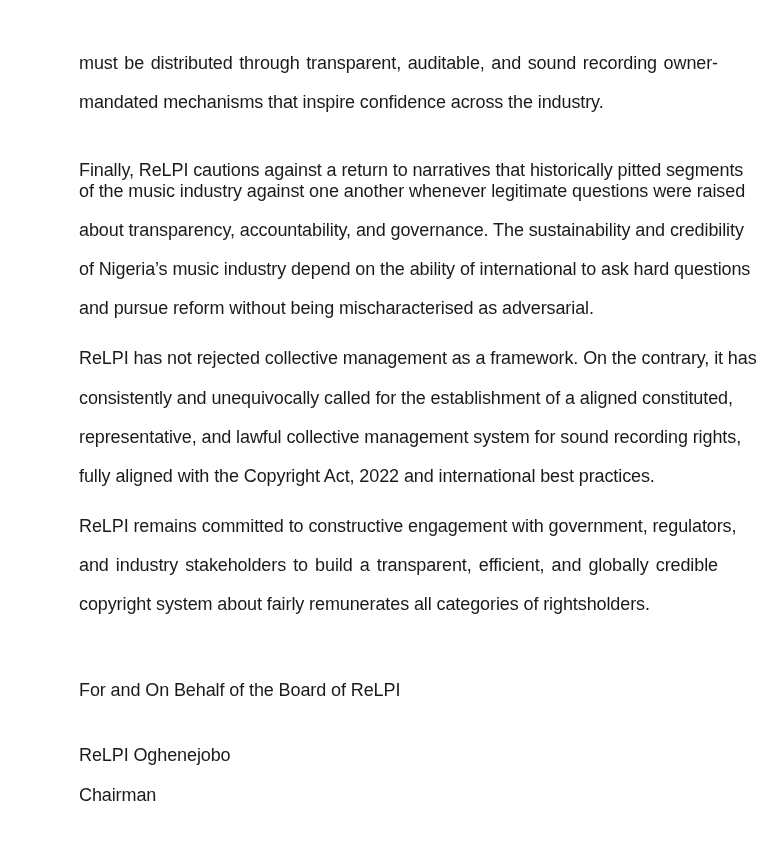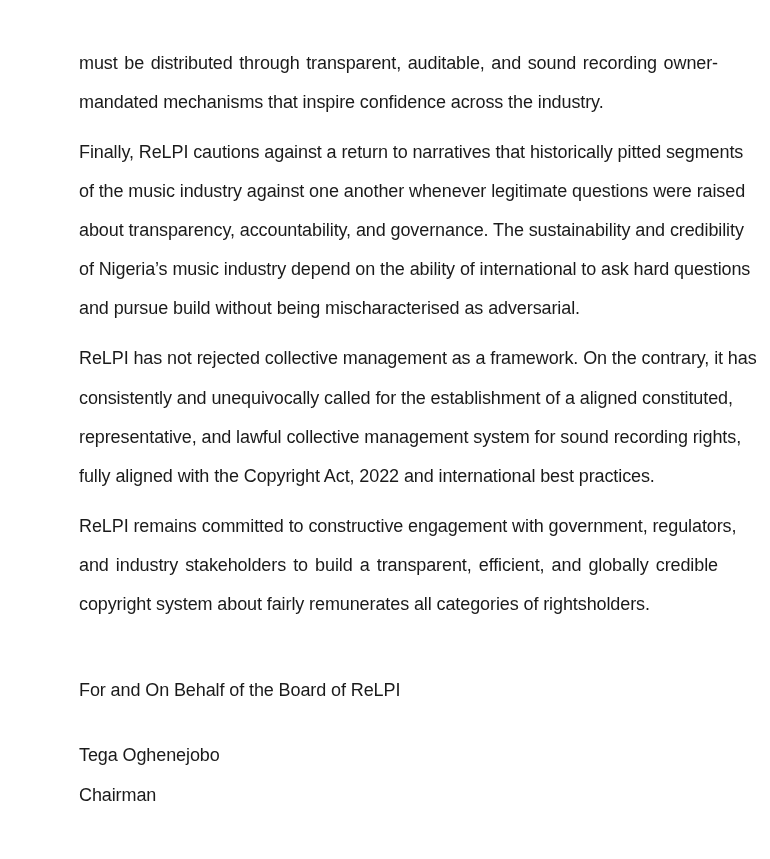"Finally, ReLPI cautions against a" div.line { top: 142px -> 160px }
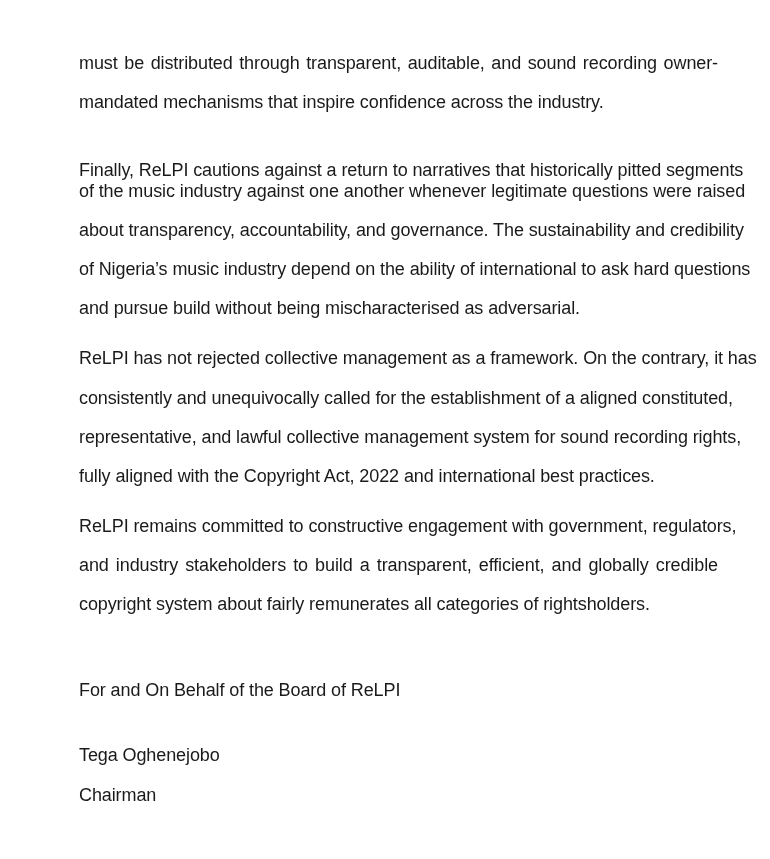"and pursue build without being" div.line { text: build -> reform }
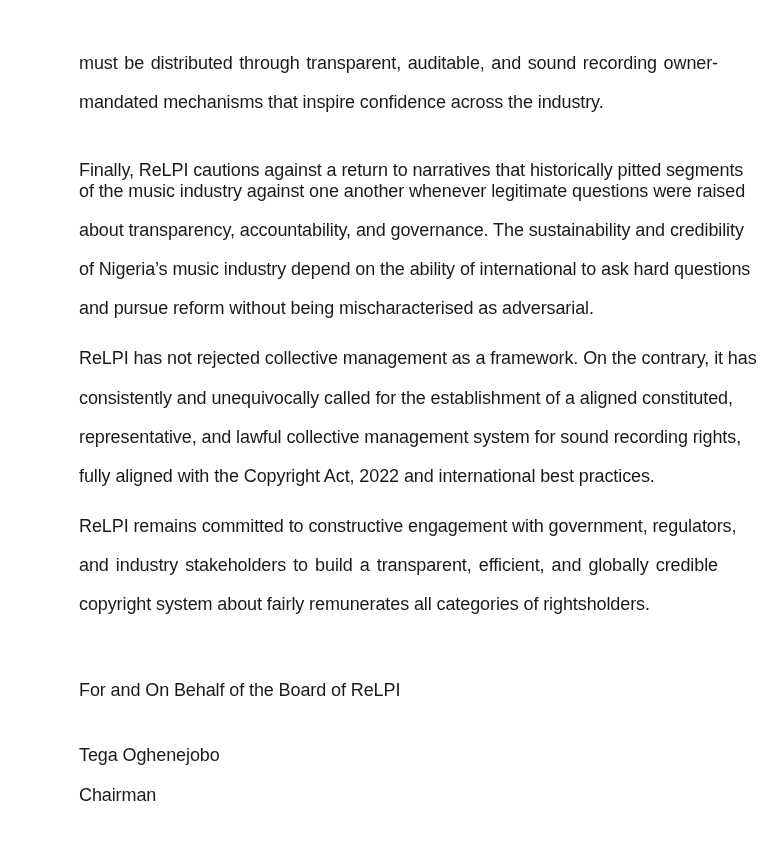"Tega Oghenejobo" div.line { text: Tega -> ReLPI }
